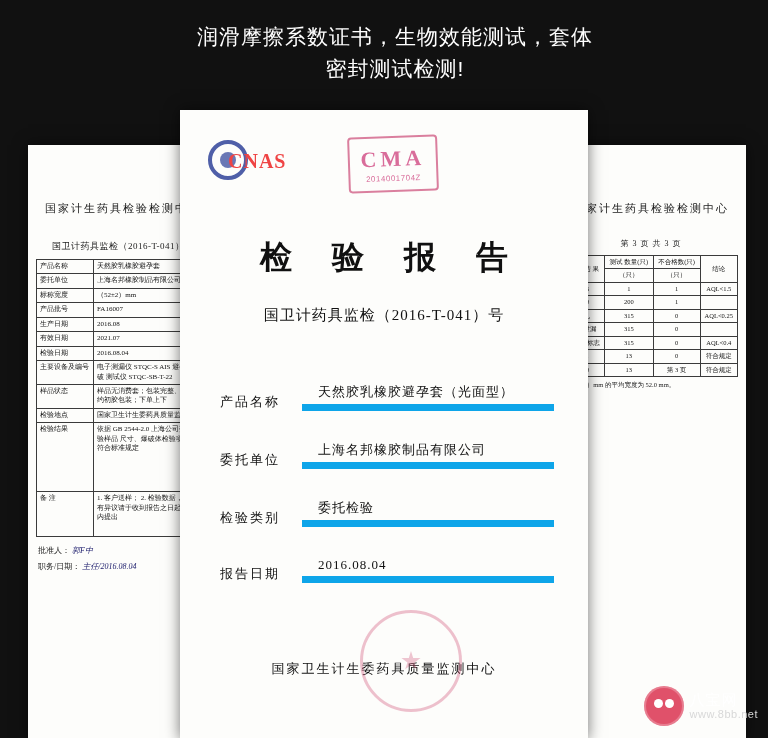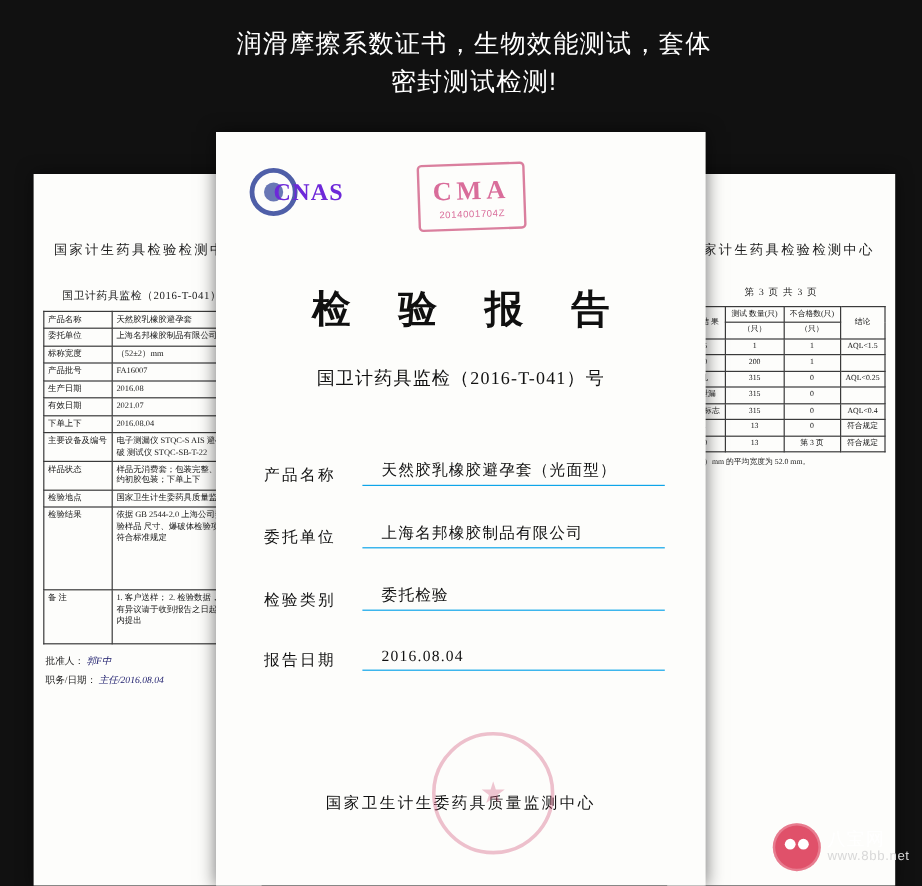"CNAS" .cnas-txt { color: #6d28d9 -> #ef4444 }
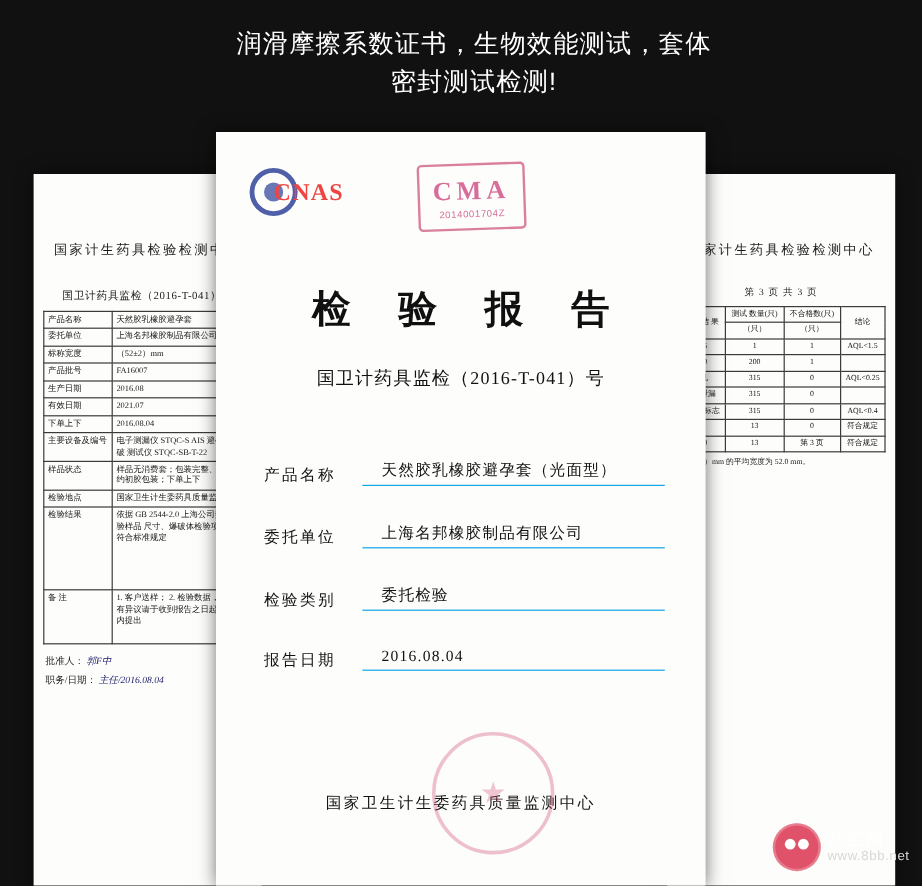"下单上下" td.k { text: 下单上下 -> 检验日期 }
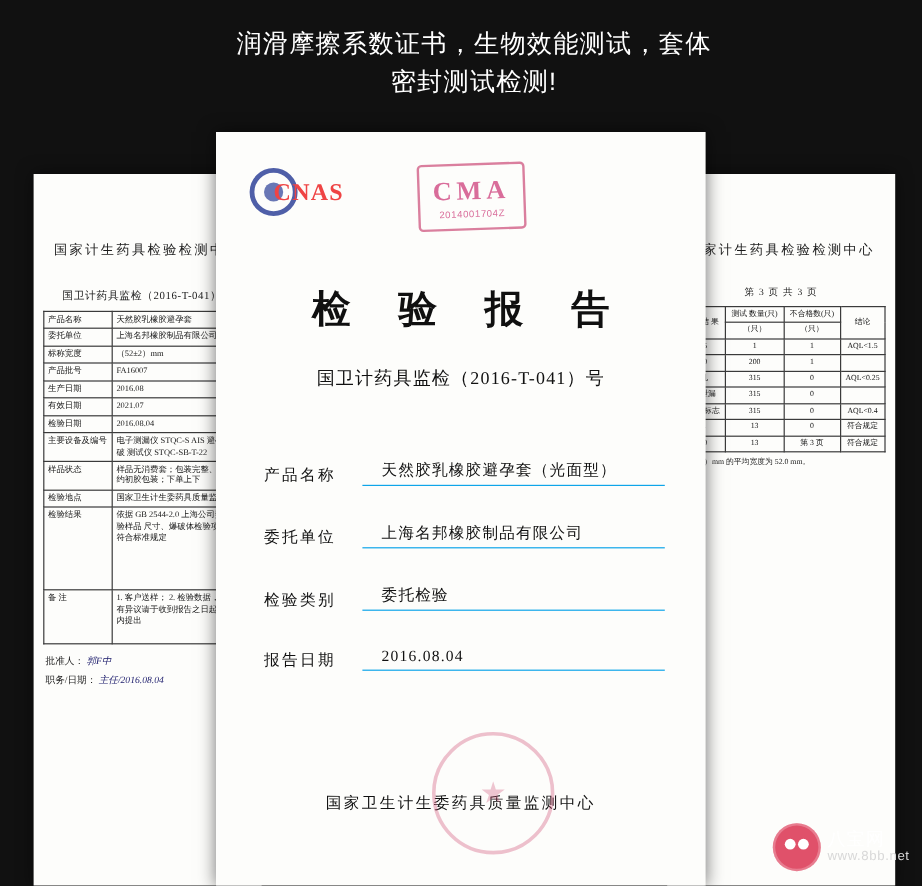"天然胶乳橡胶避孕套（光面型）" .f-value { border-bottom: 1px solid #0ea5e9 -> 7px solid #0ea5e9 }
